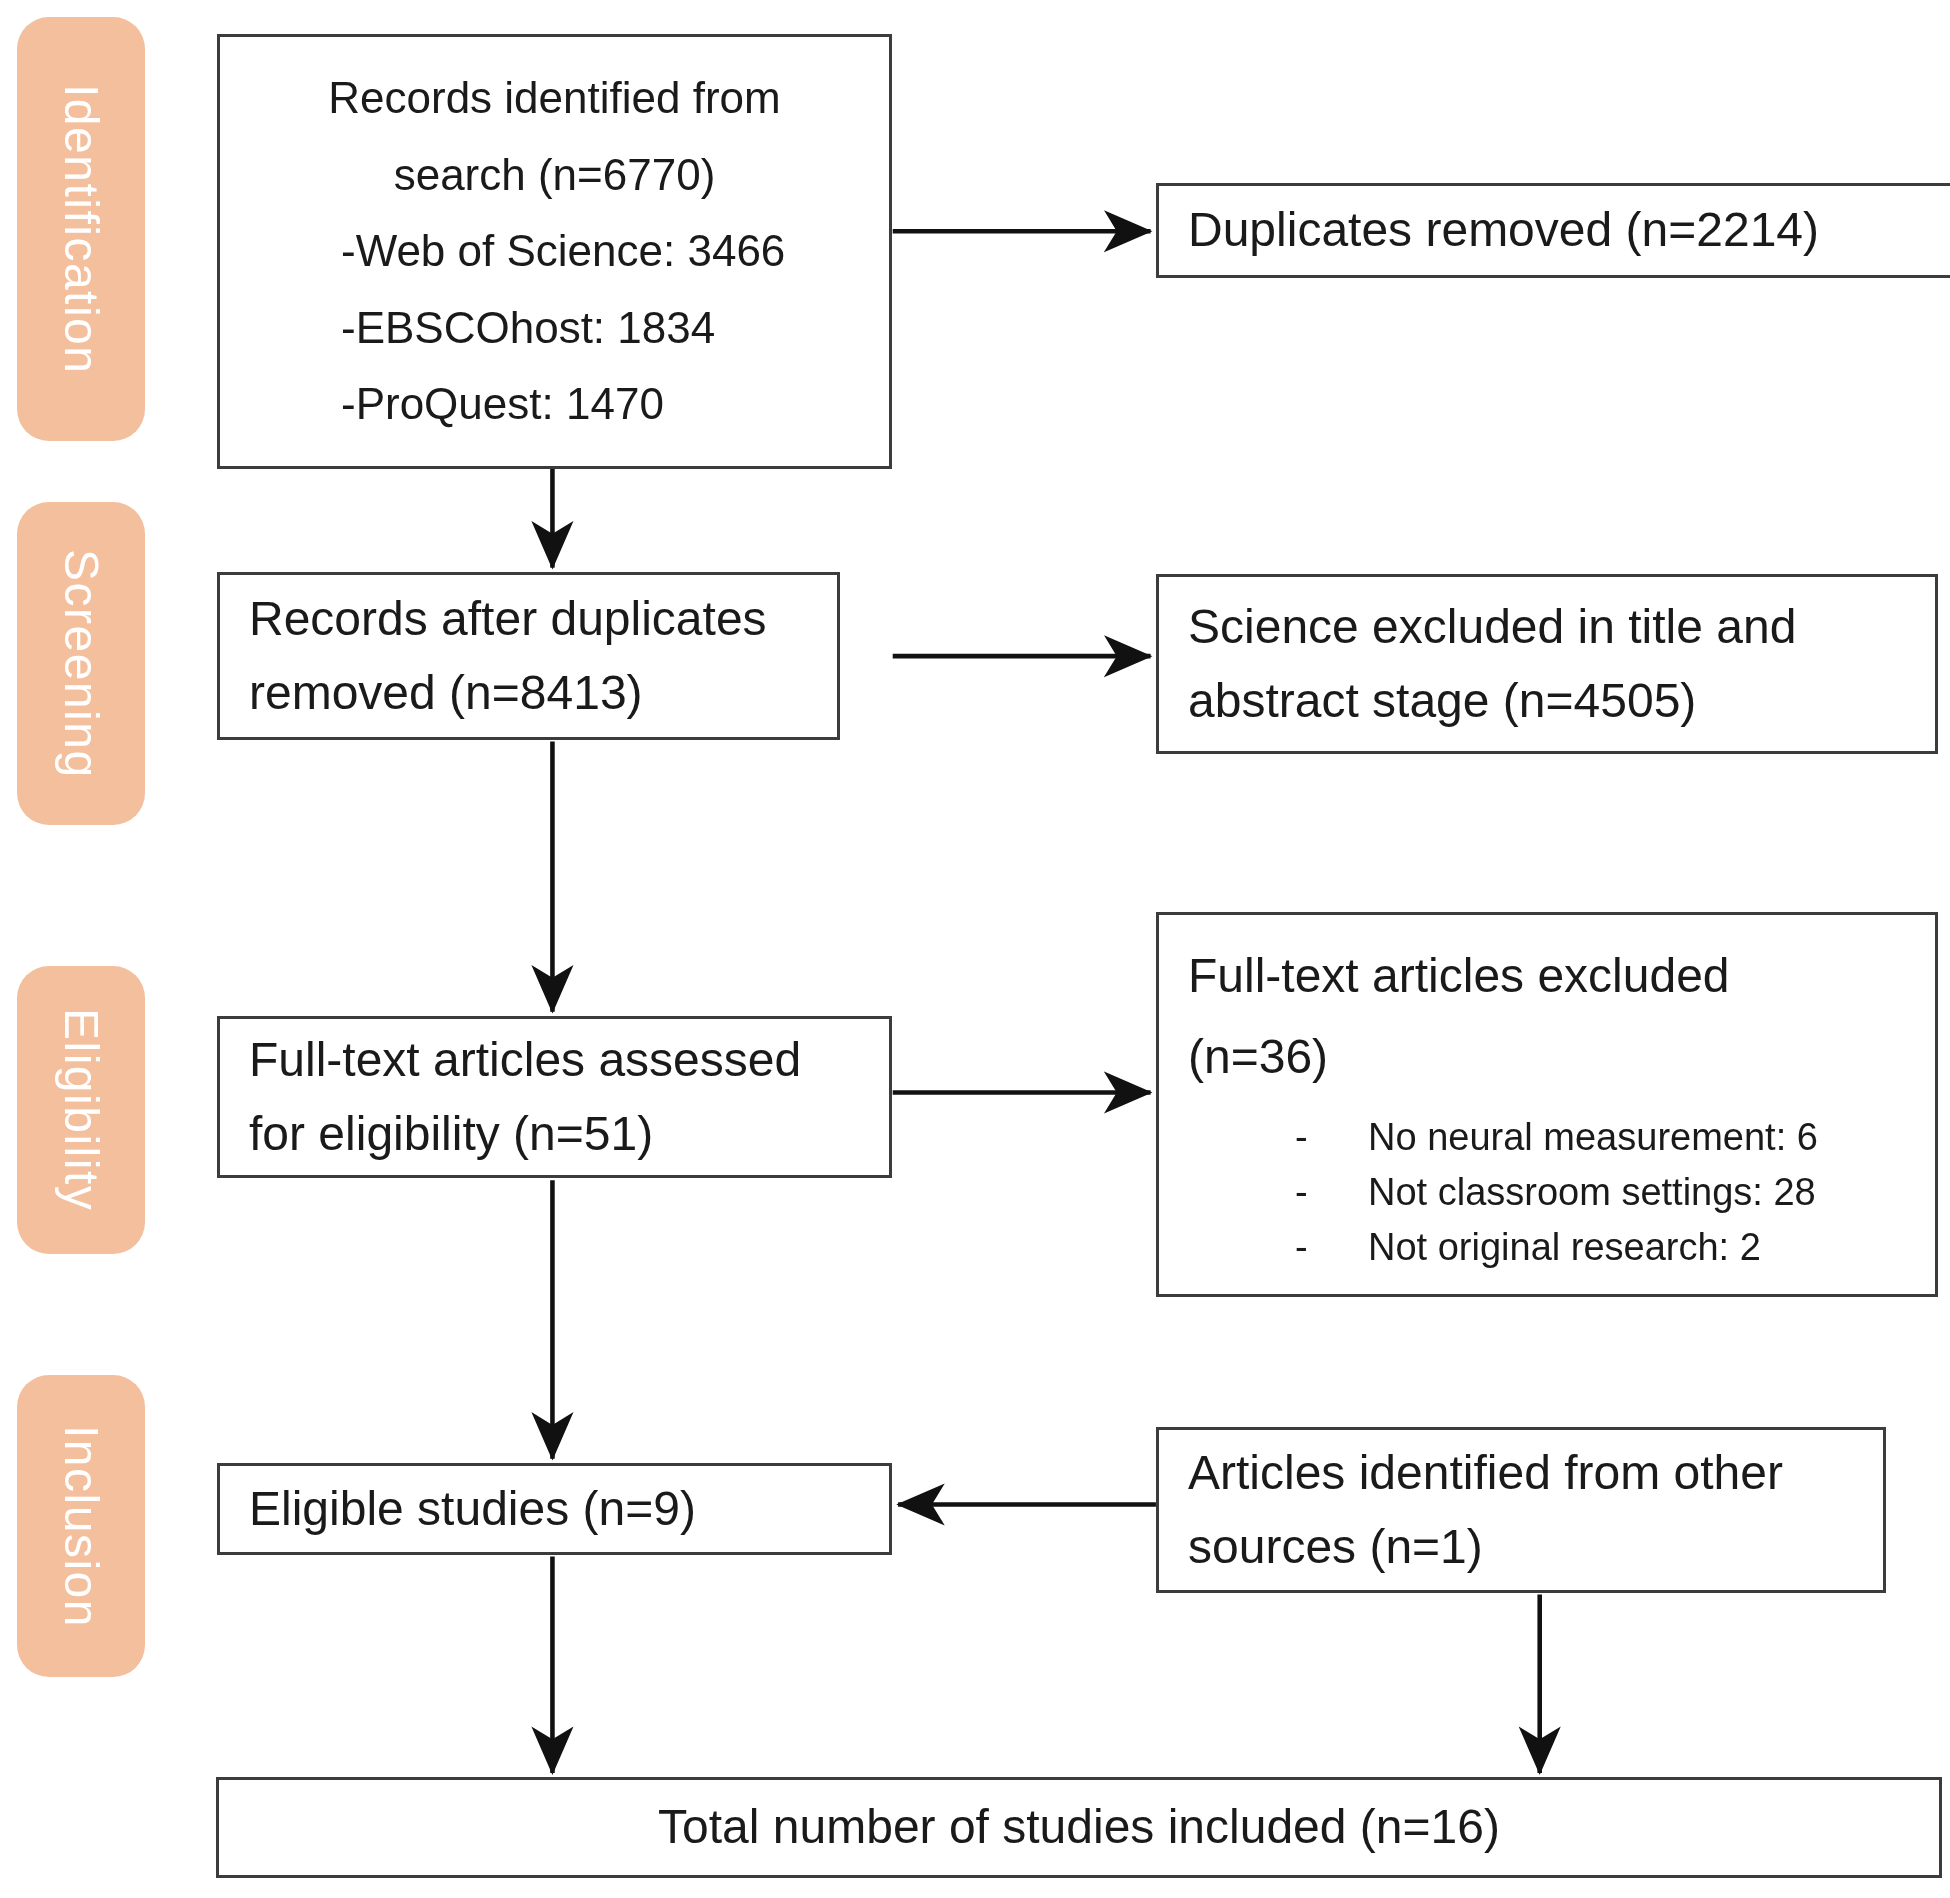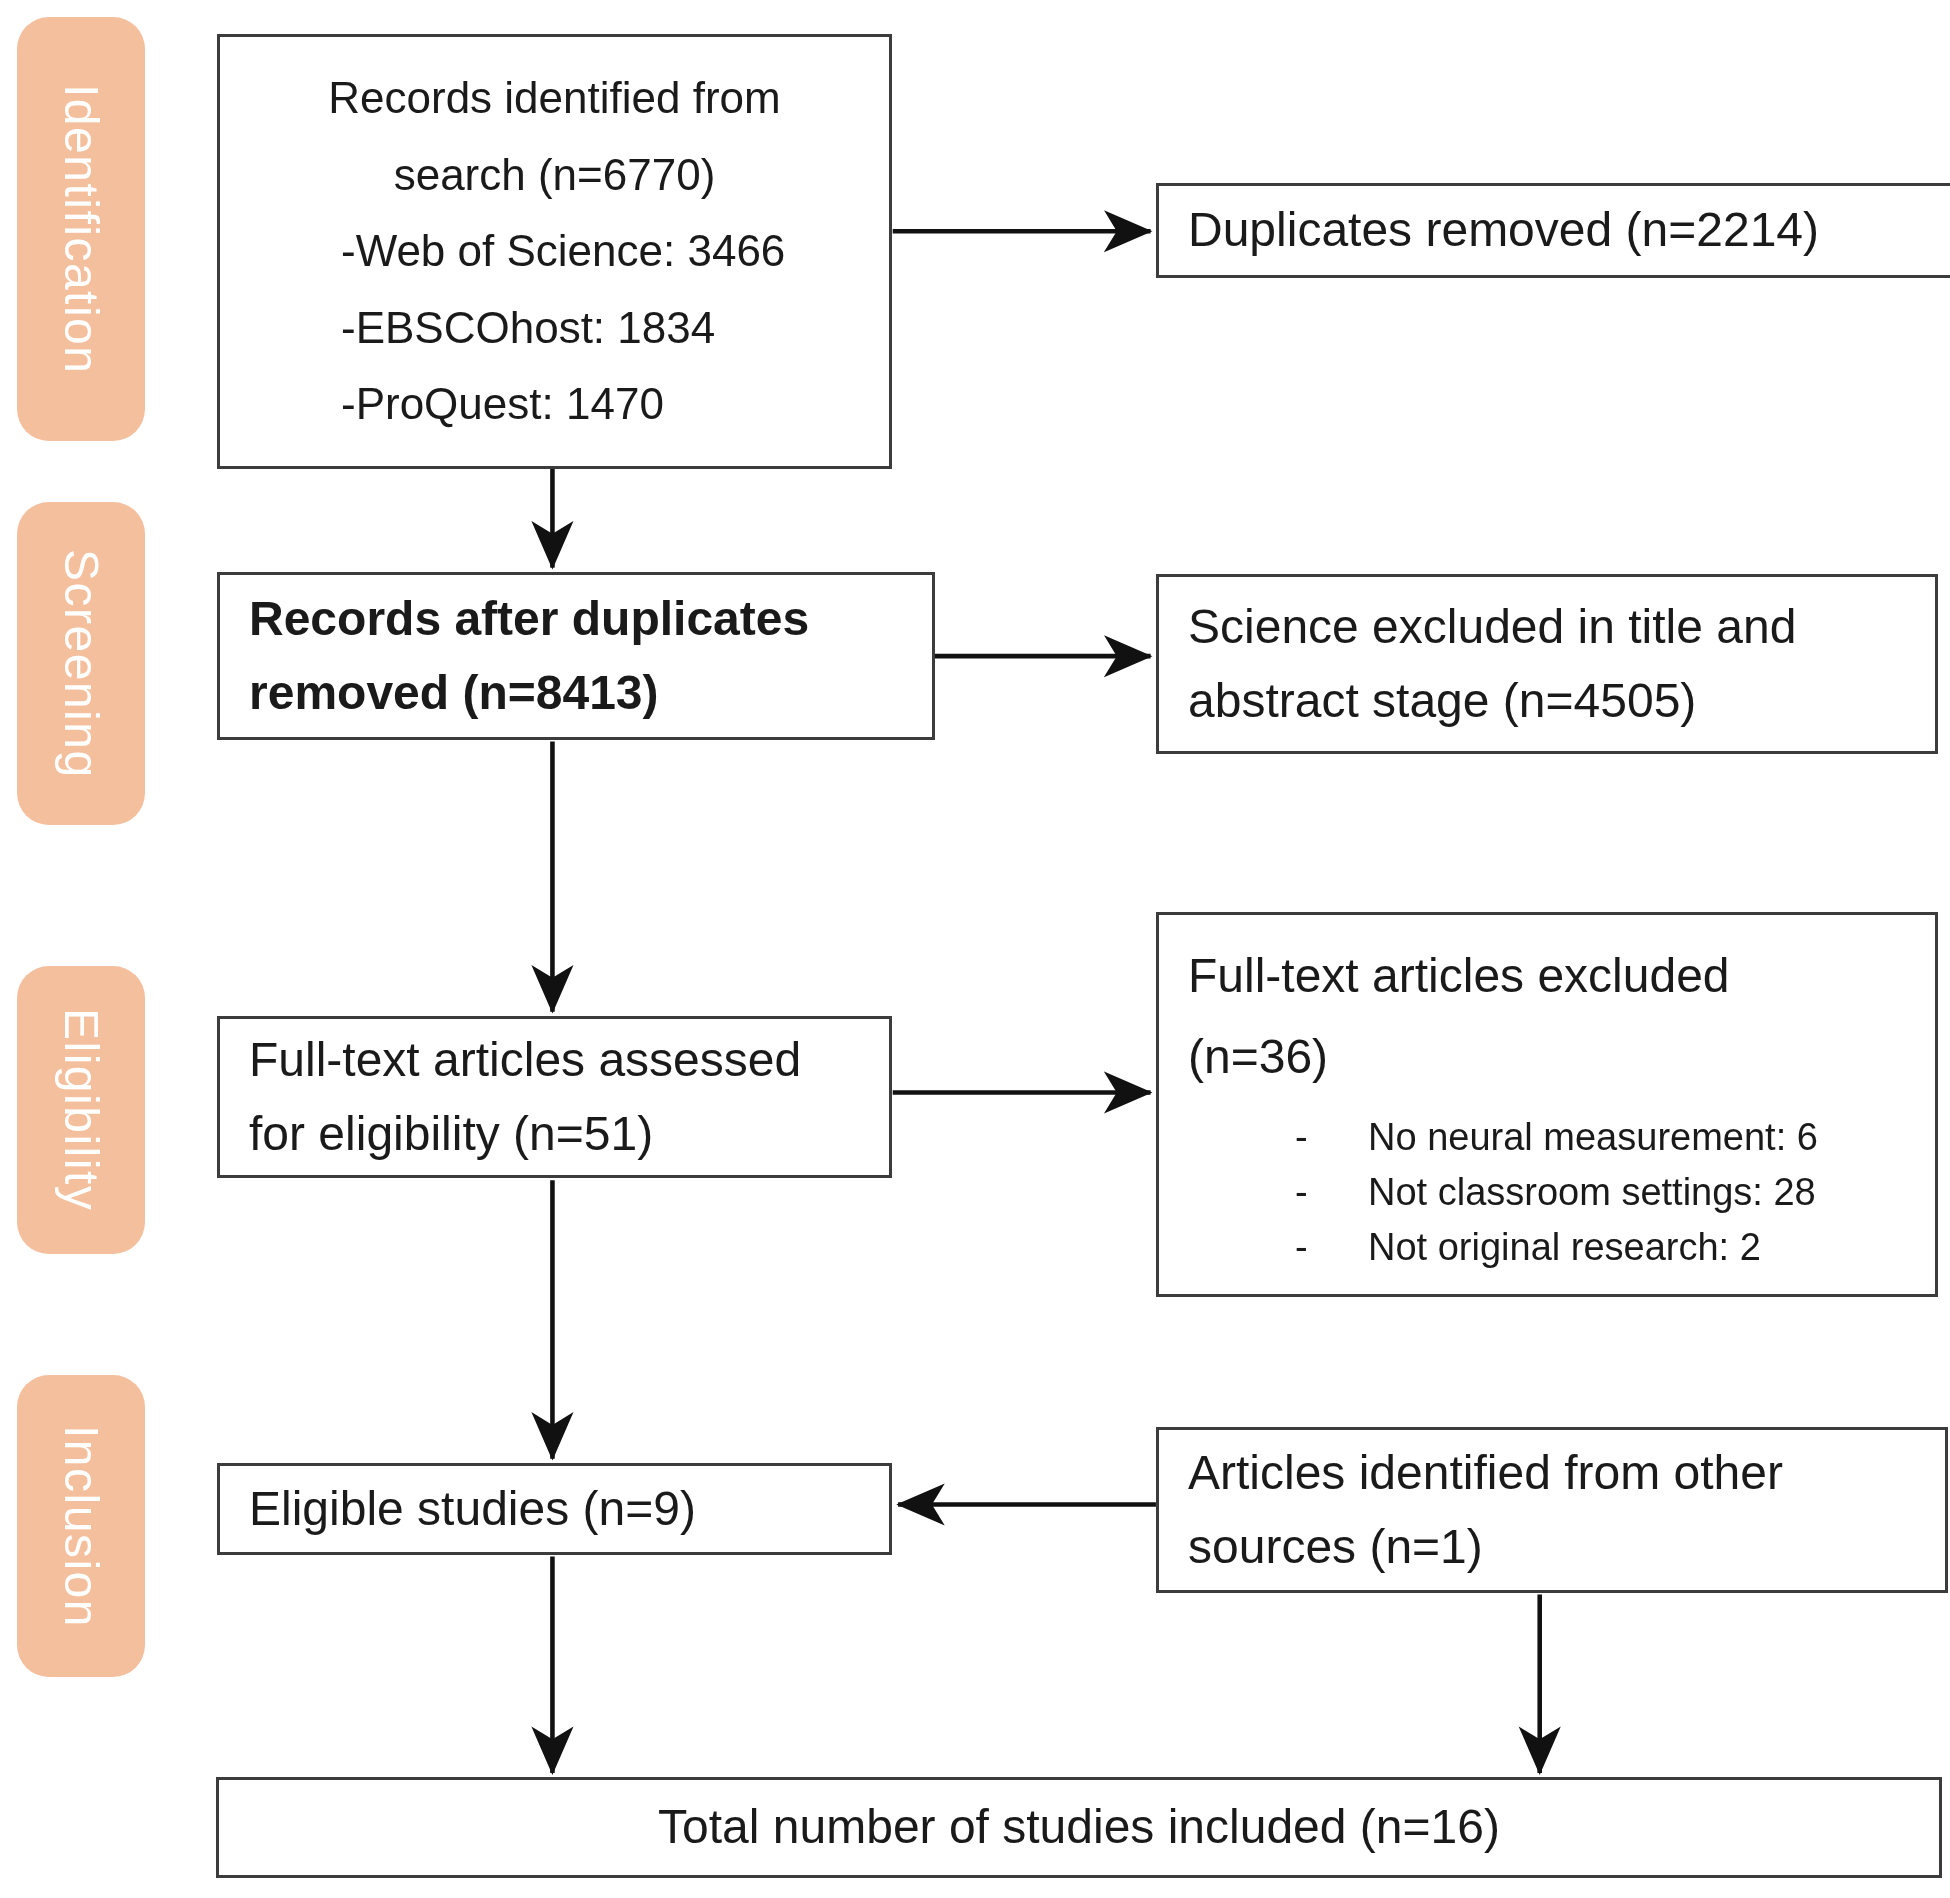"Records after duplicates" div.box { font-weight: bold -> none; width: 718px -> 623px }
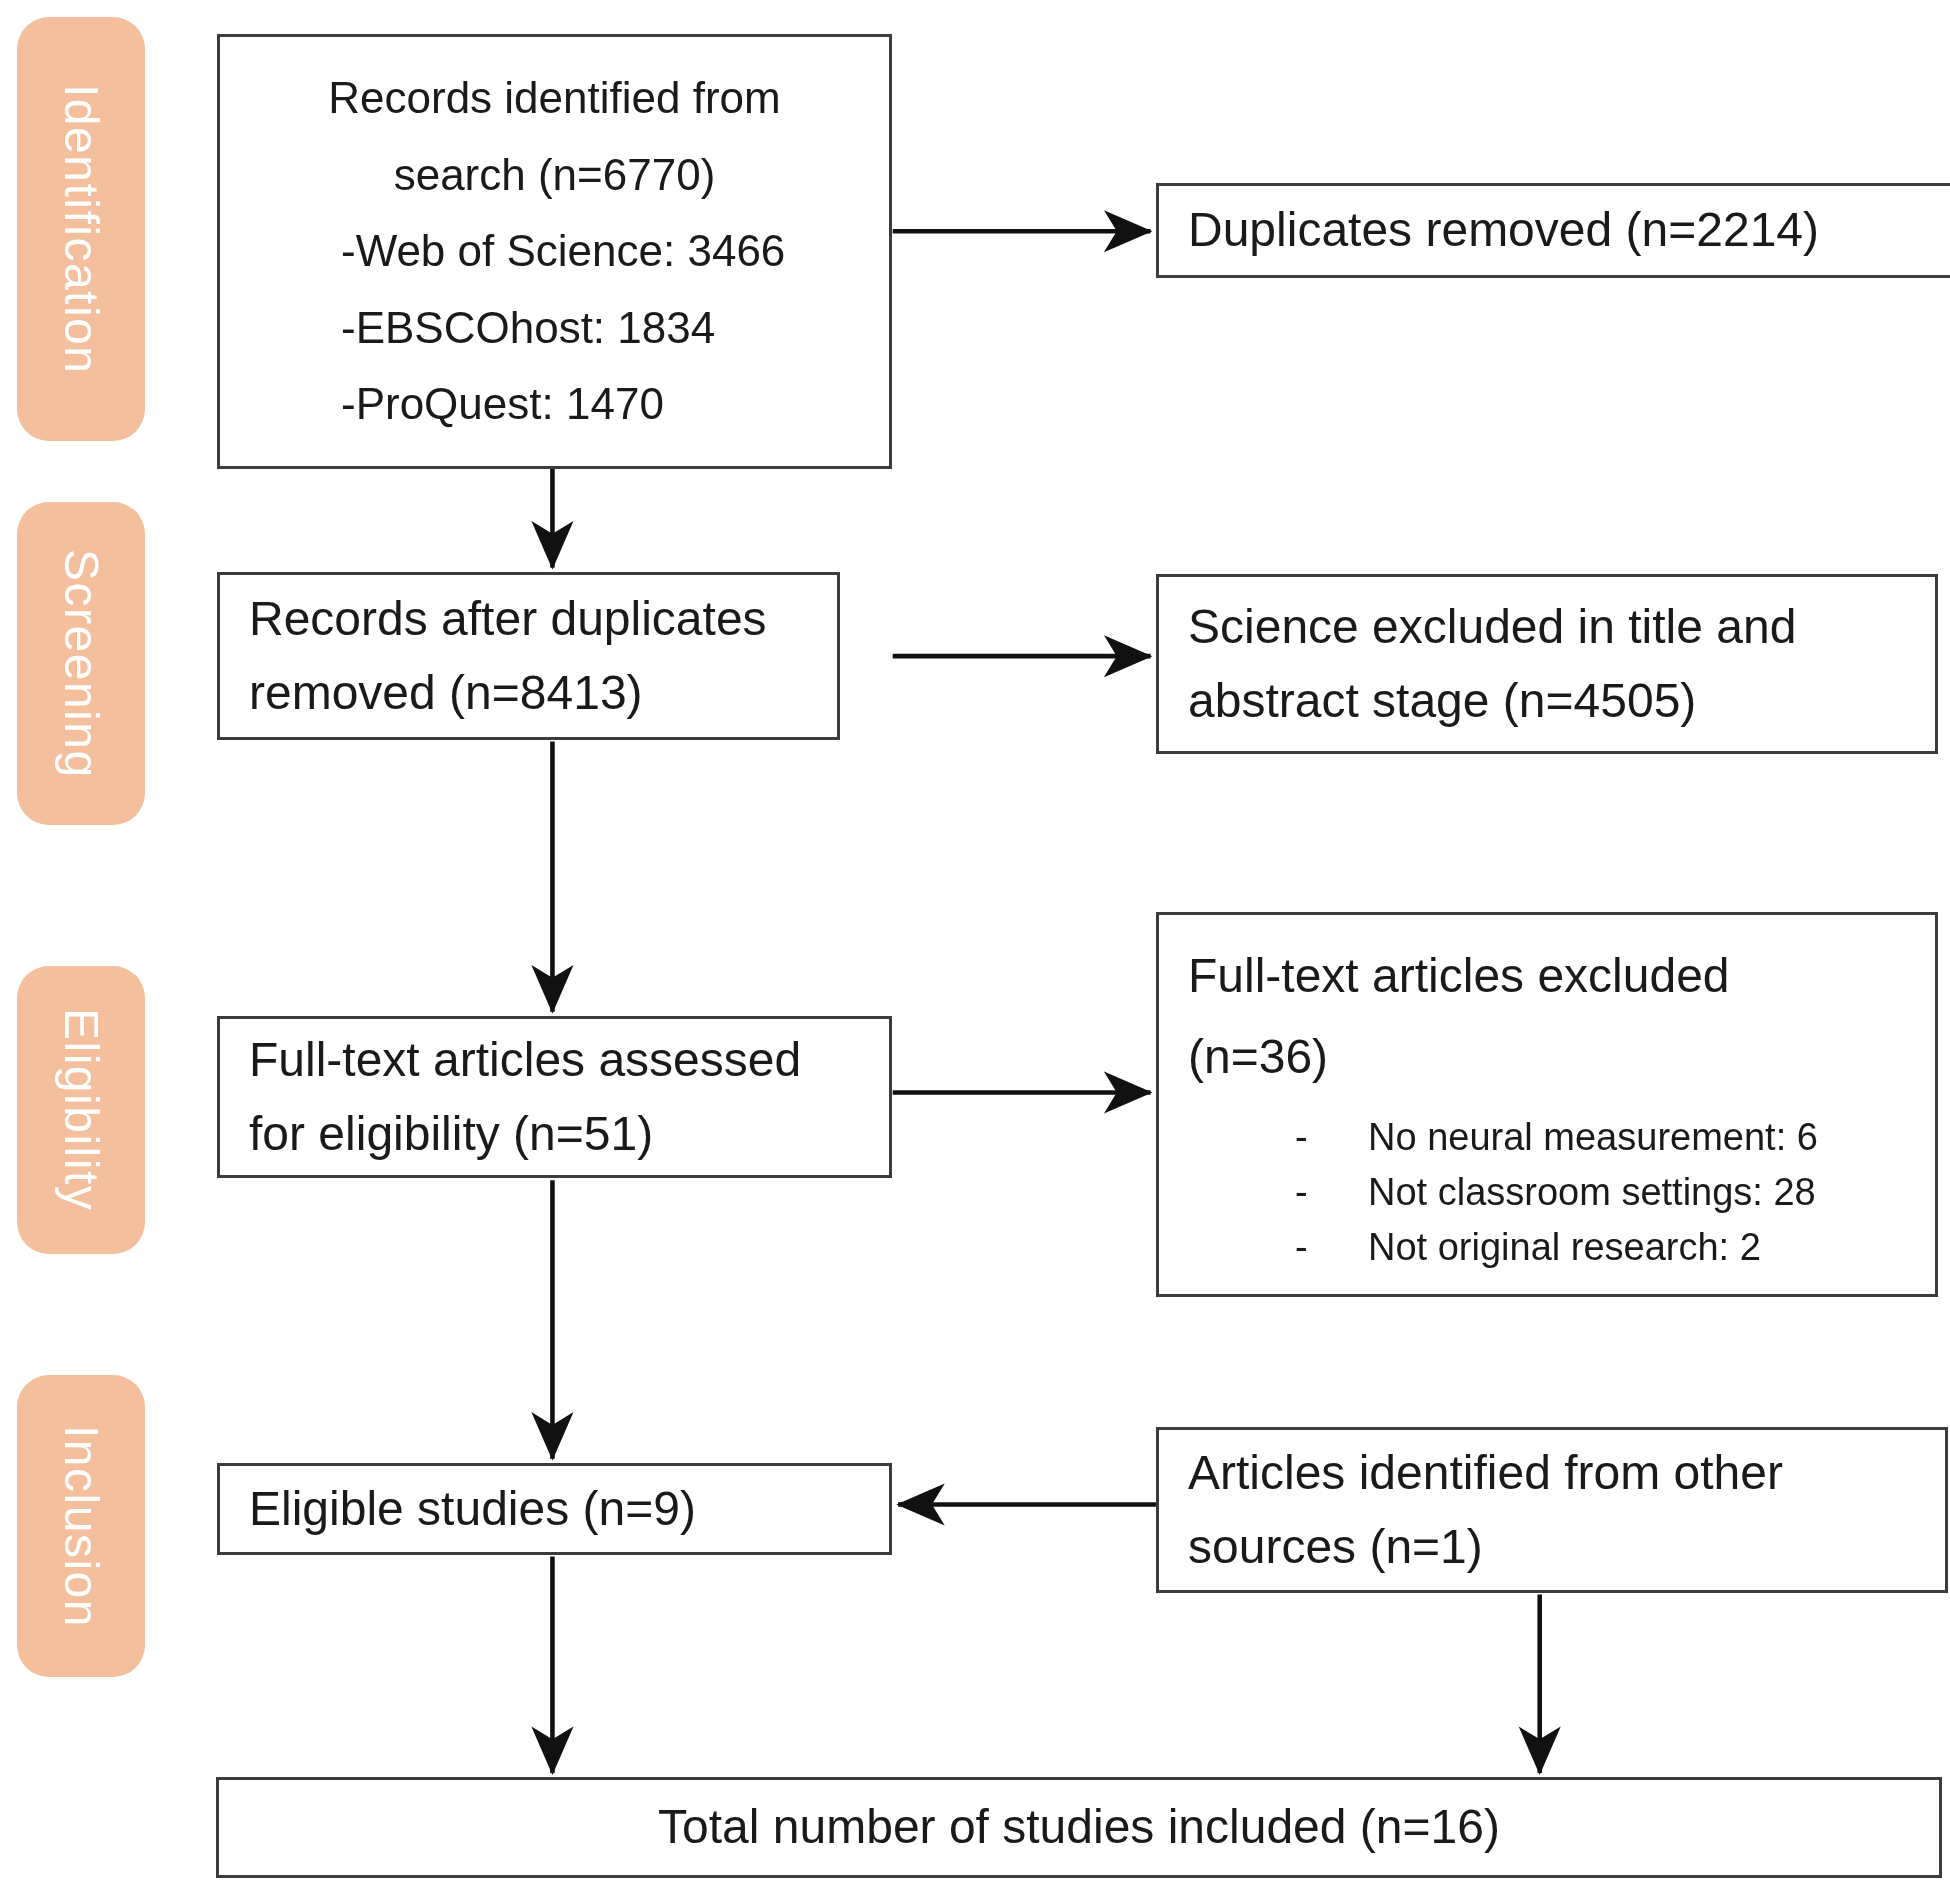"Articles identified from other" div.box { width: 792px -> 730px }
